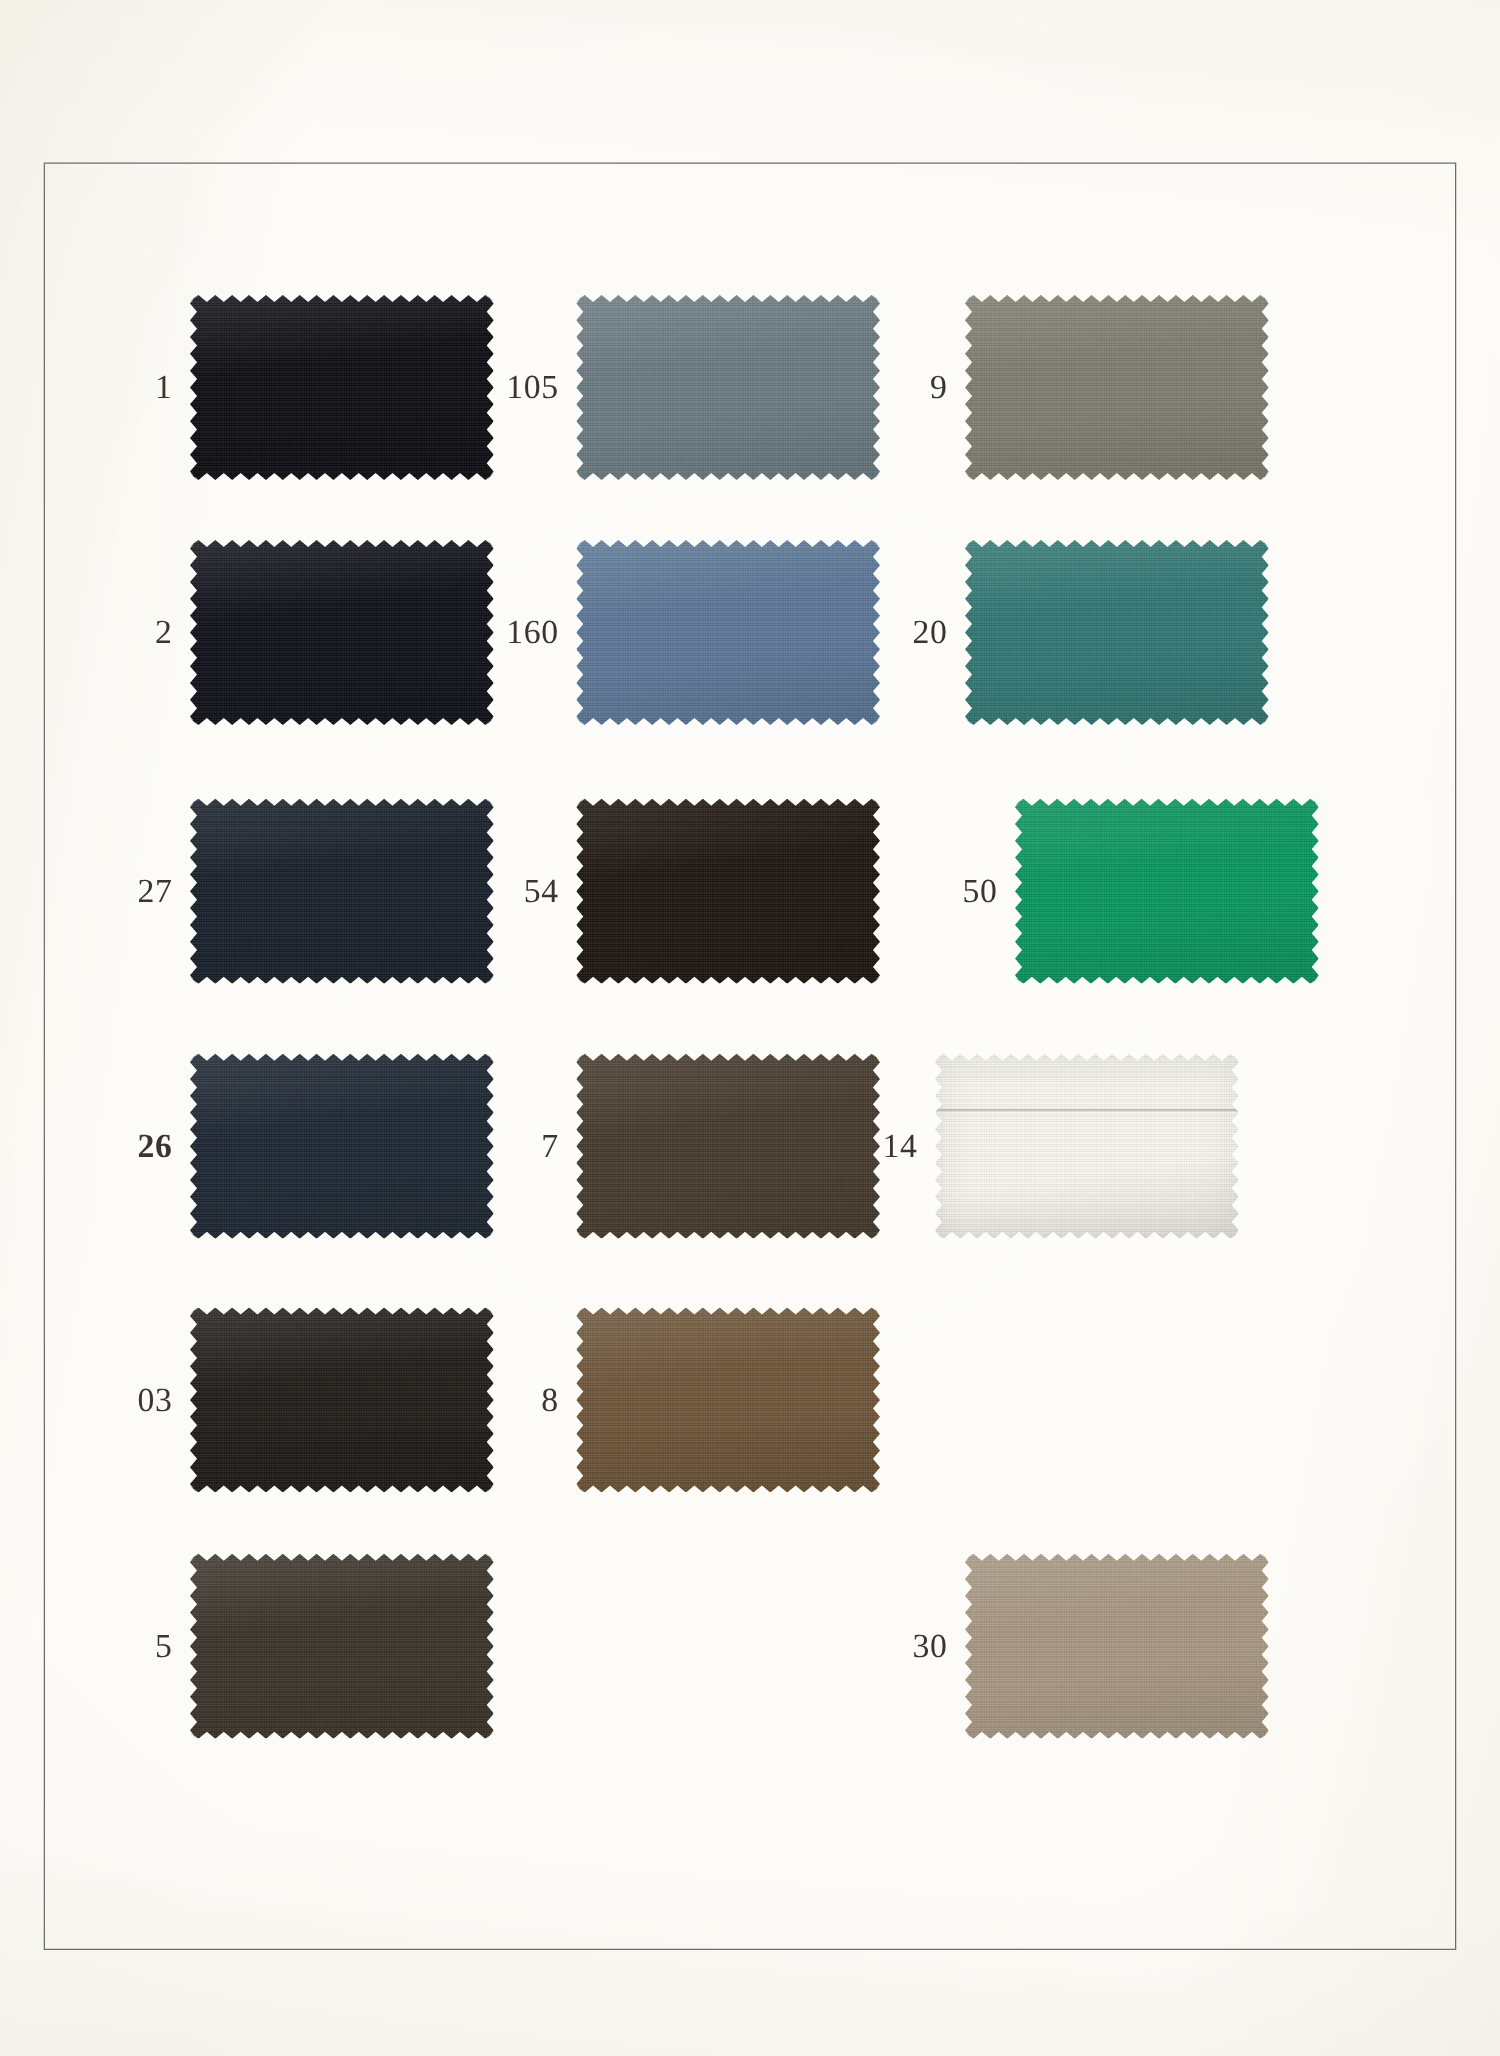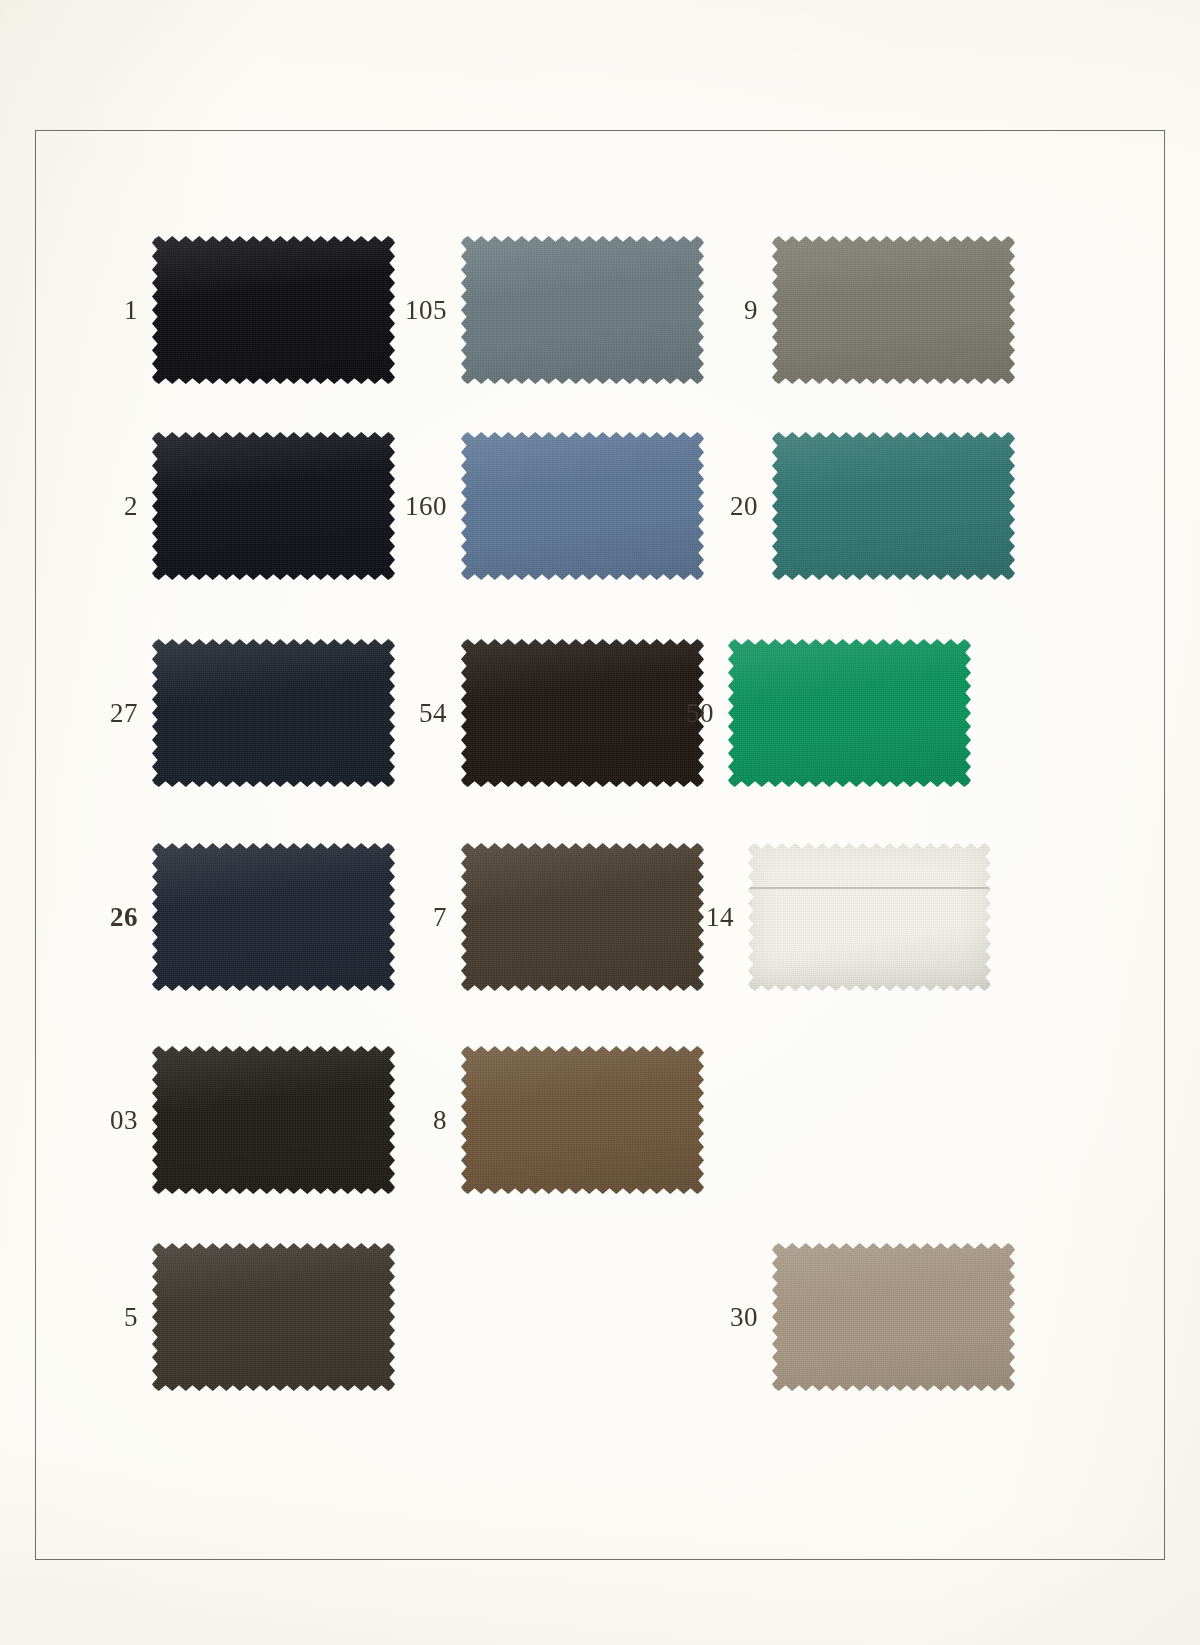"50" div.cell { left: 728px -> 812px }
